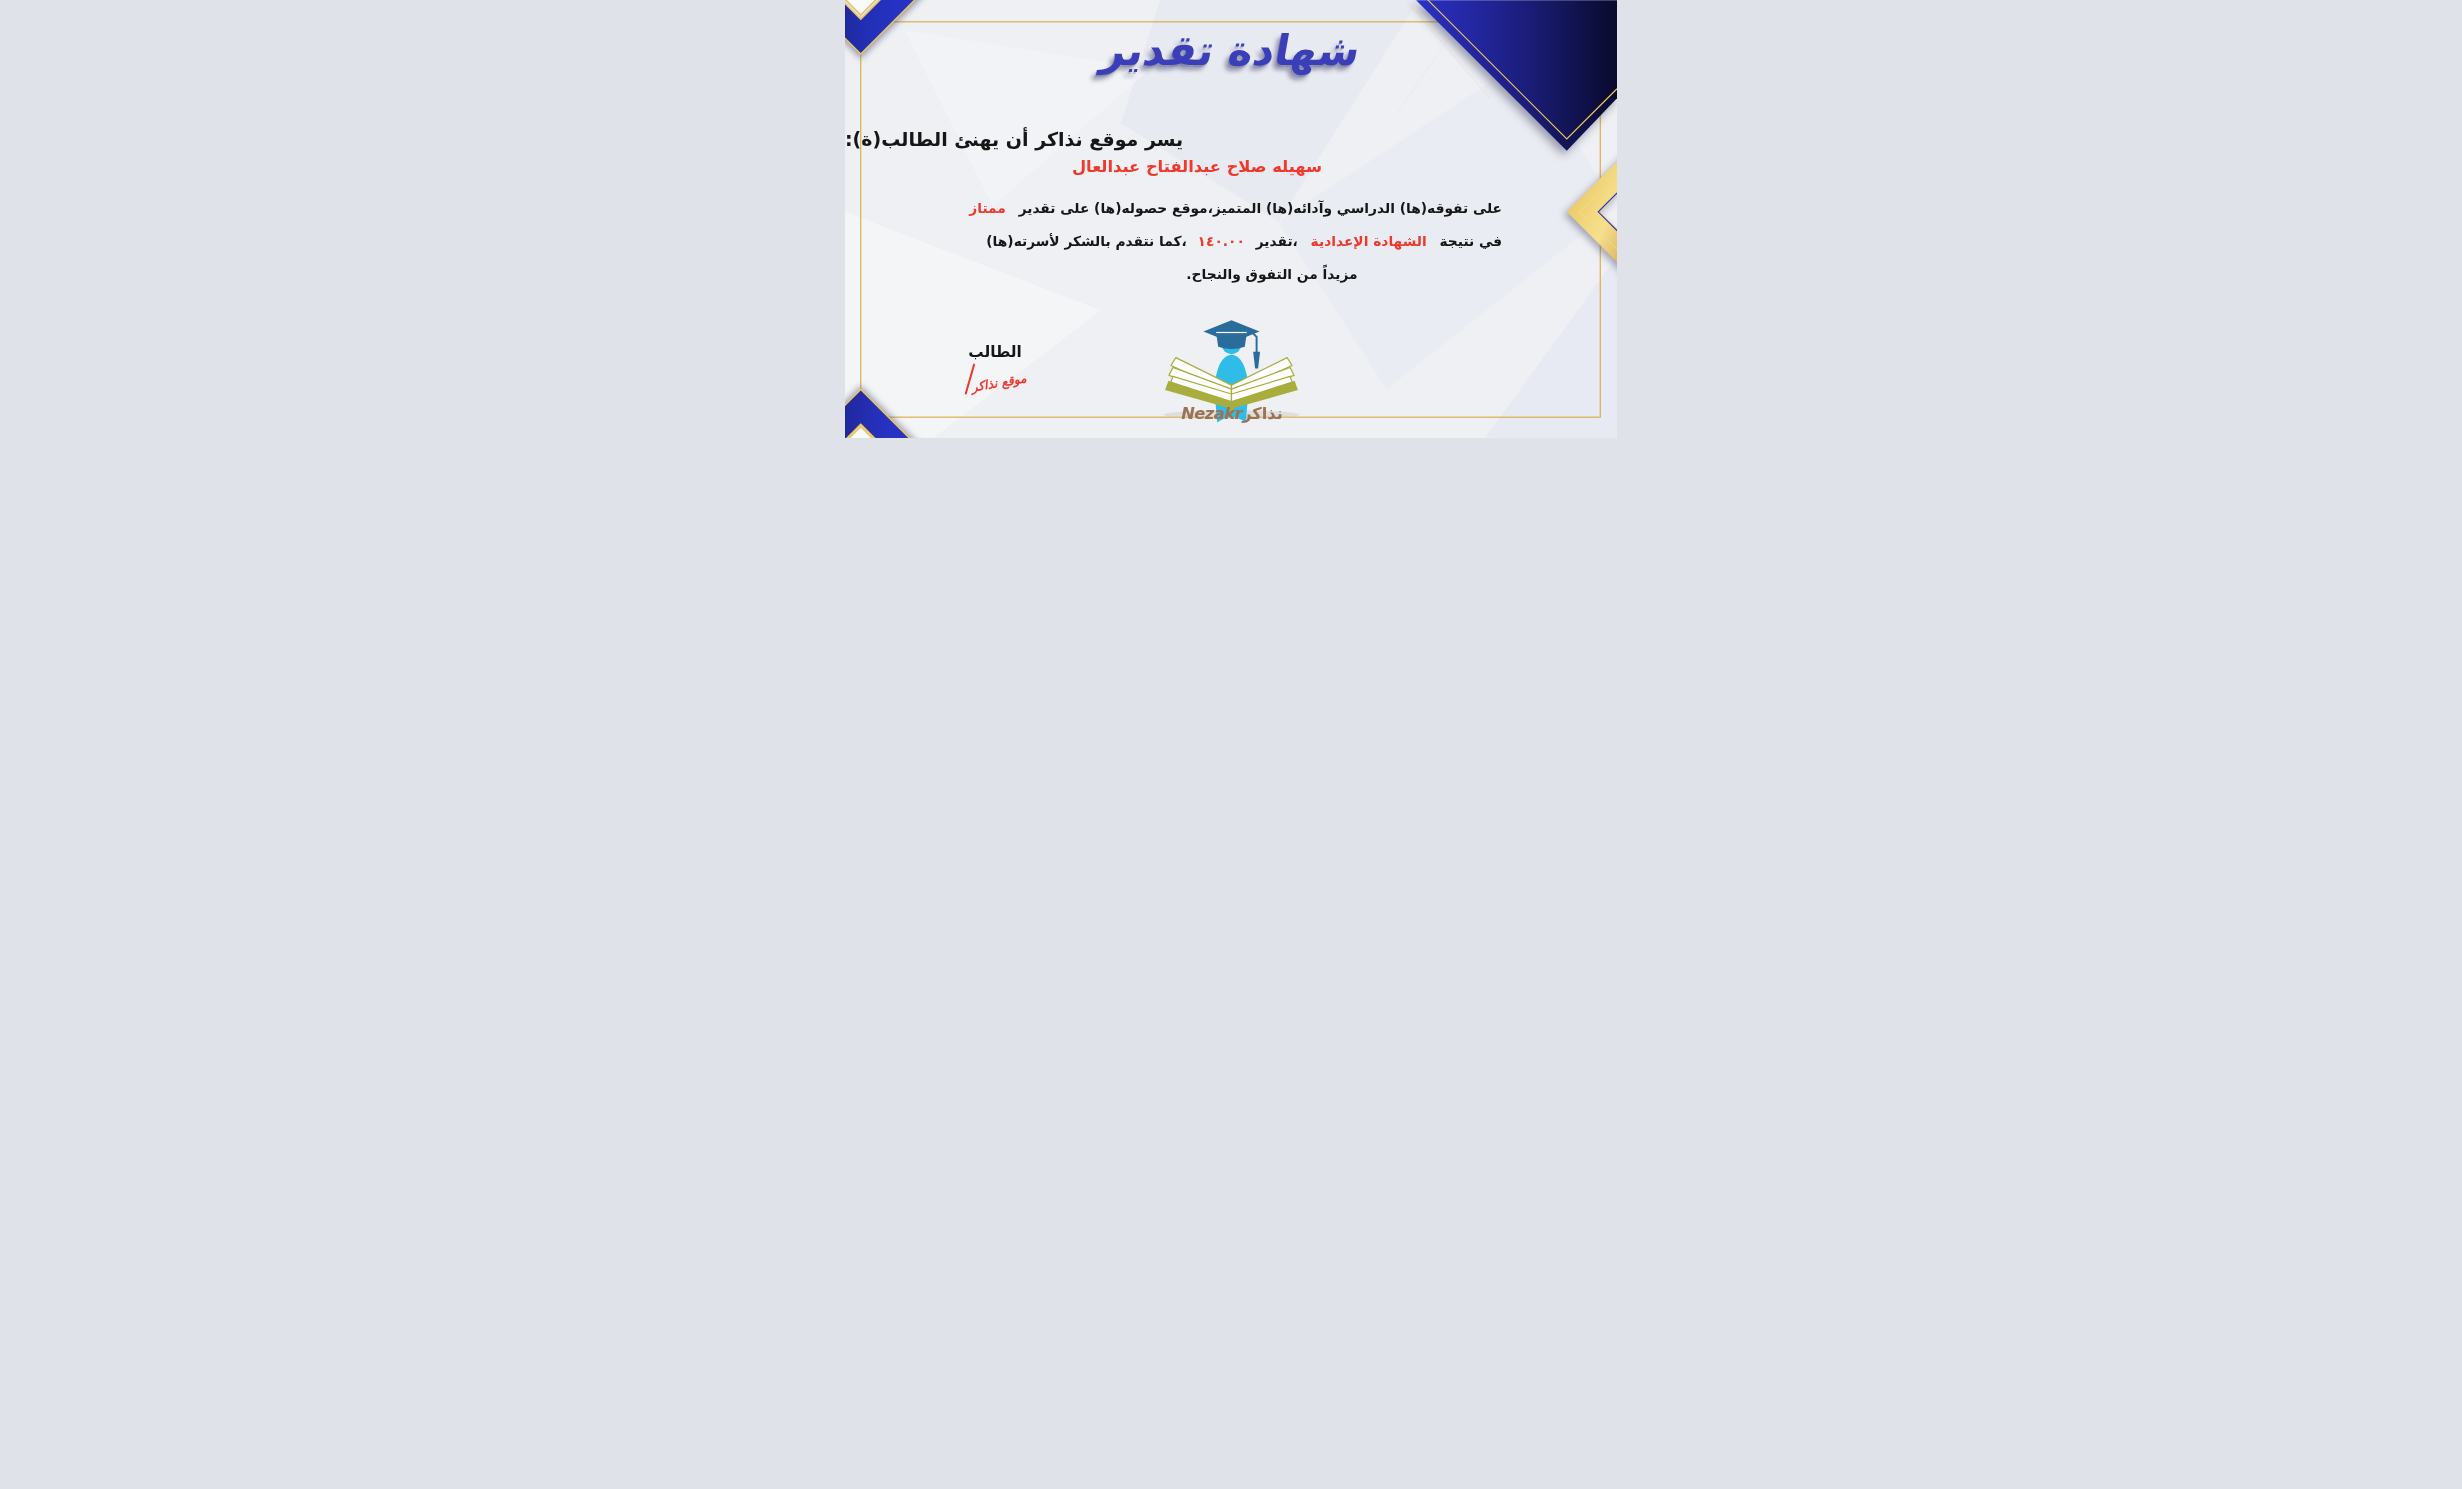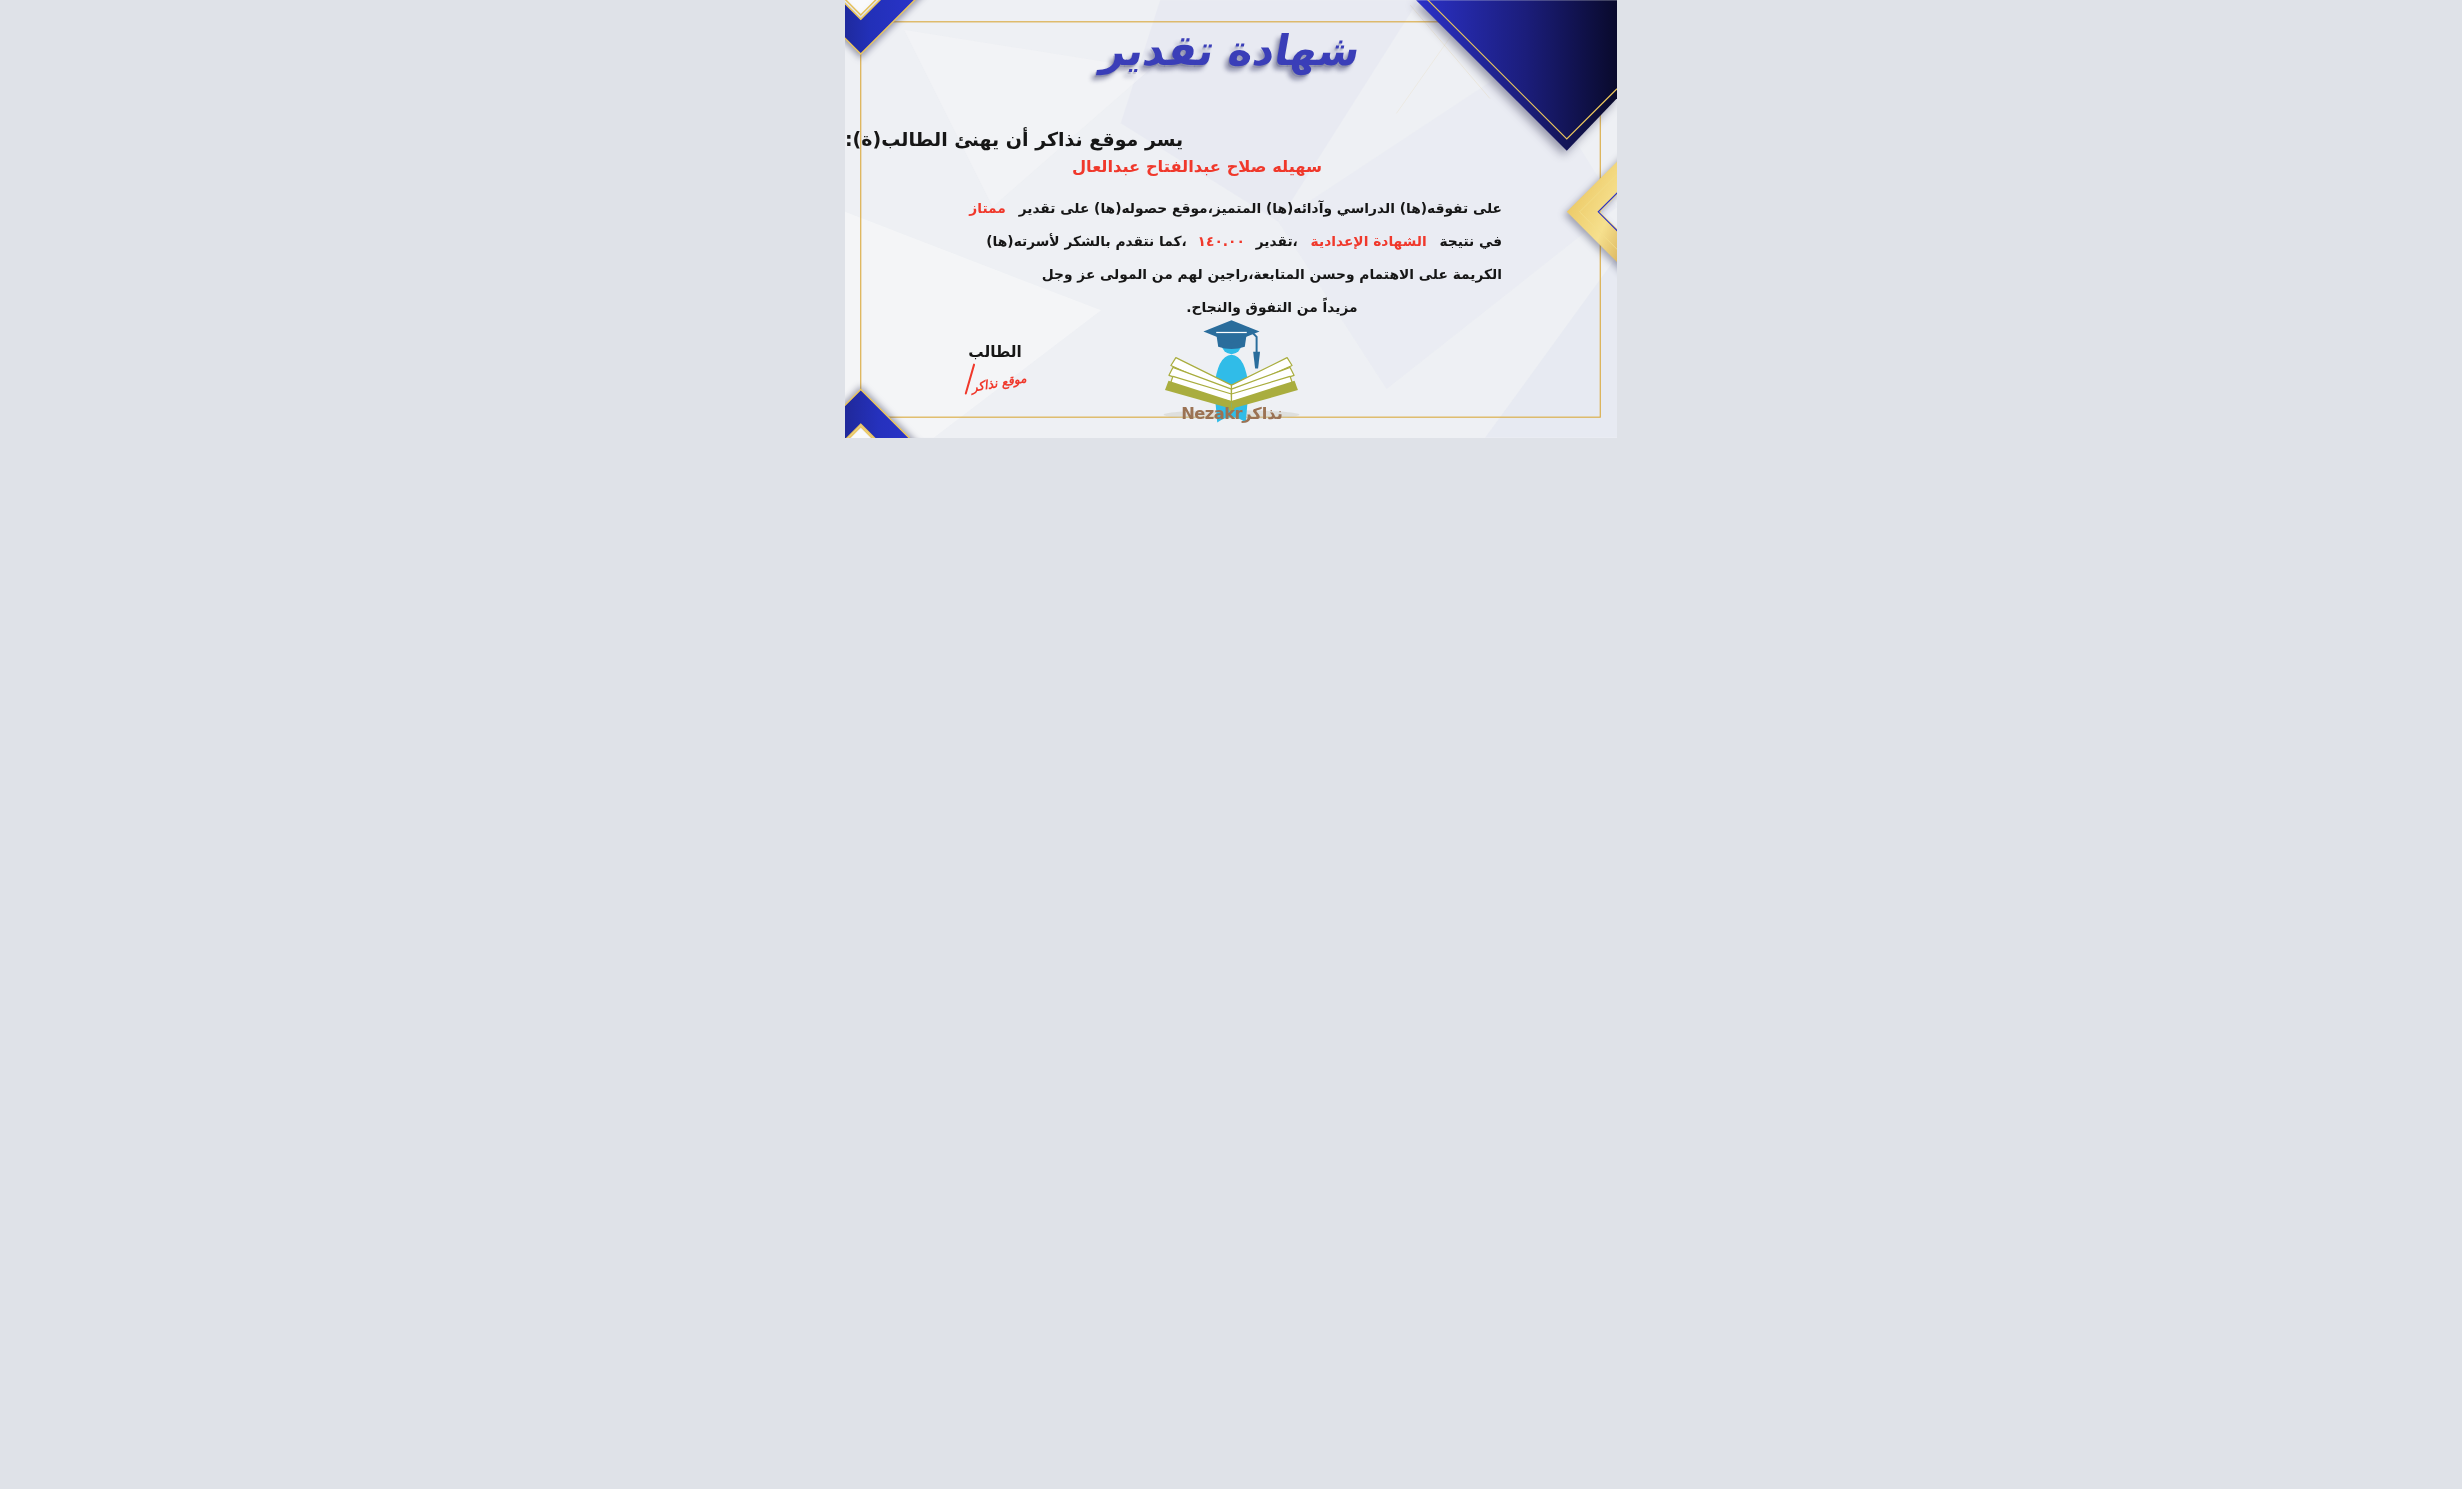"الكريمة على الاهتمام وحسن المتابعة،راجين" div { html: <div>الكريمة على الاهتمام وحسن المتابعة،راجين لهم من المولى عز وجل</div> -> none }
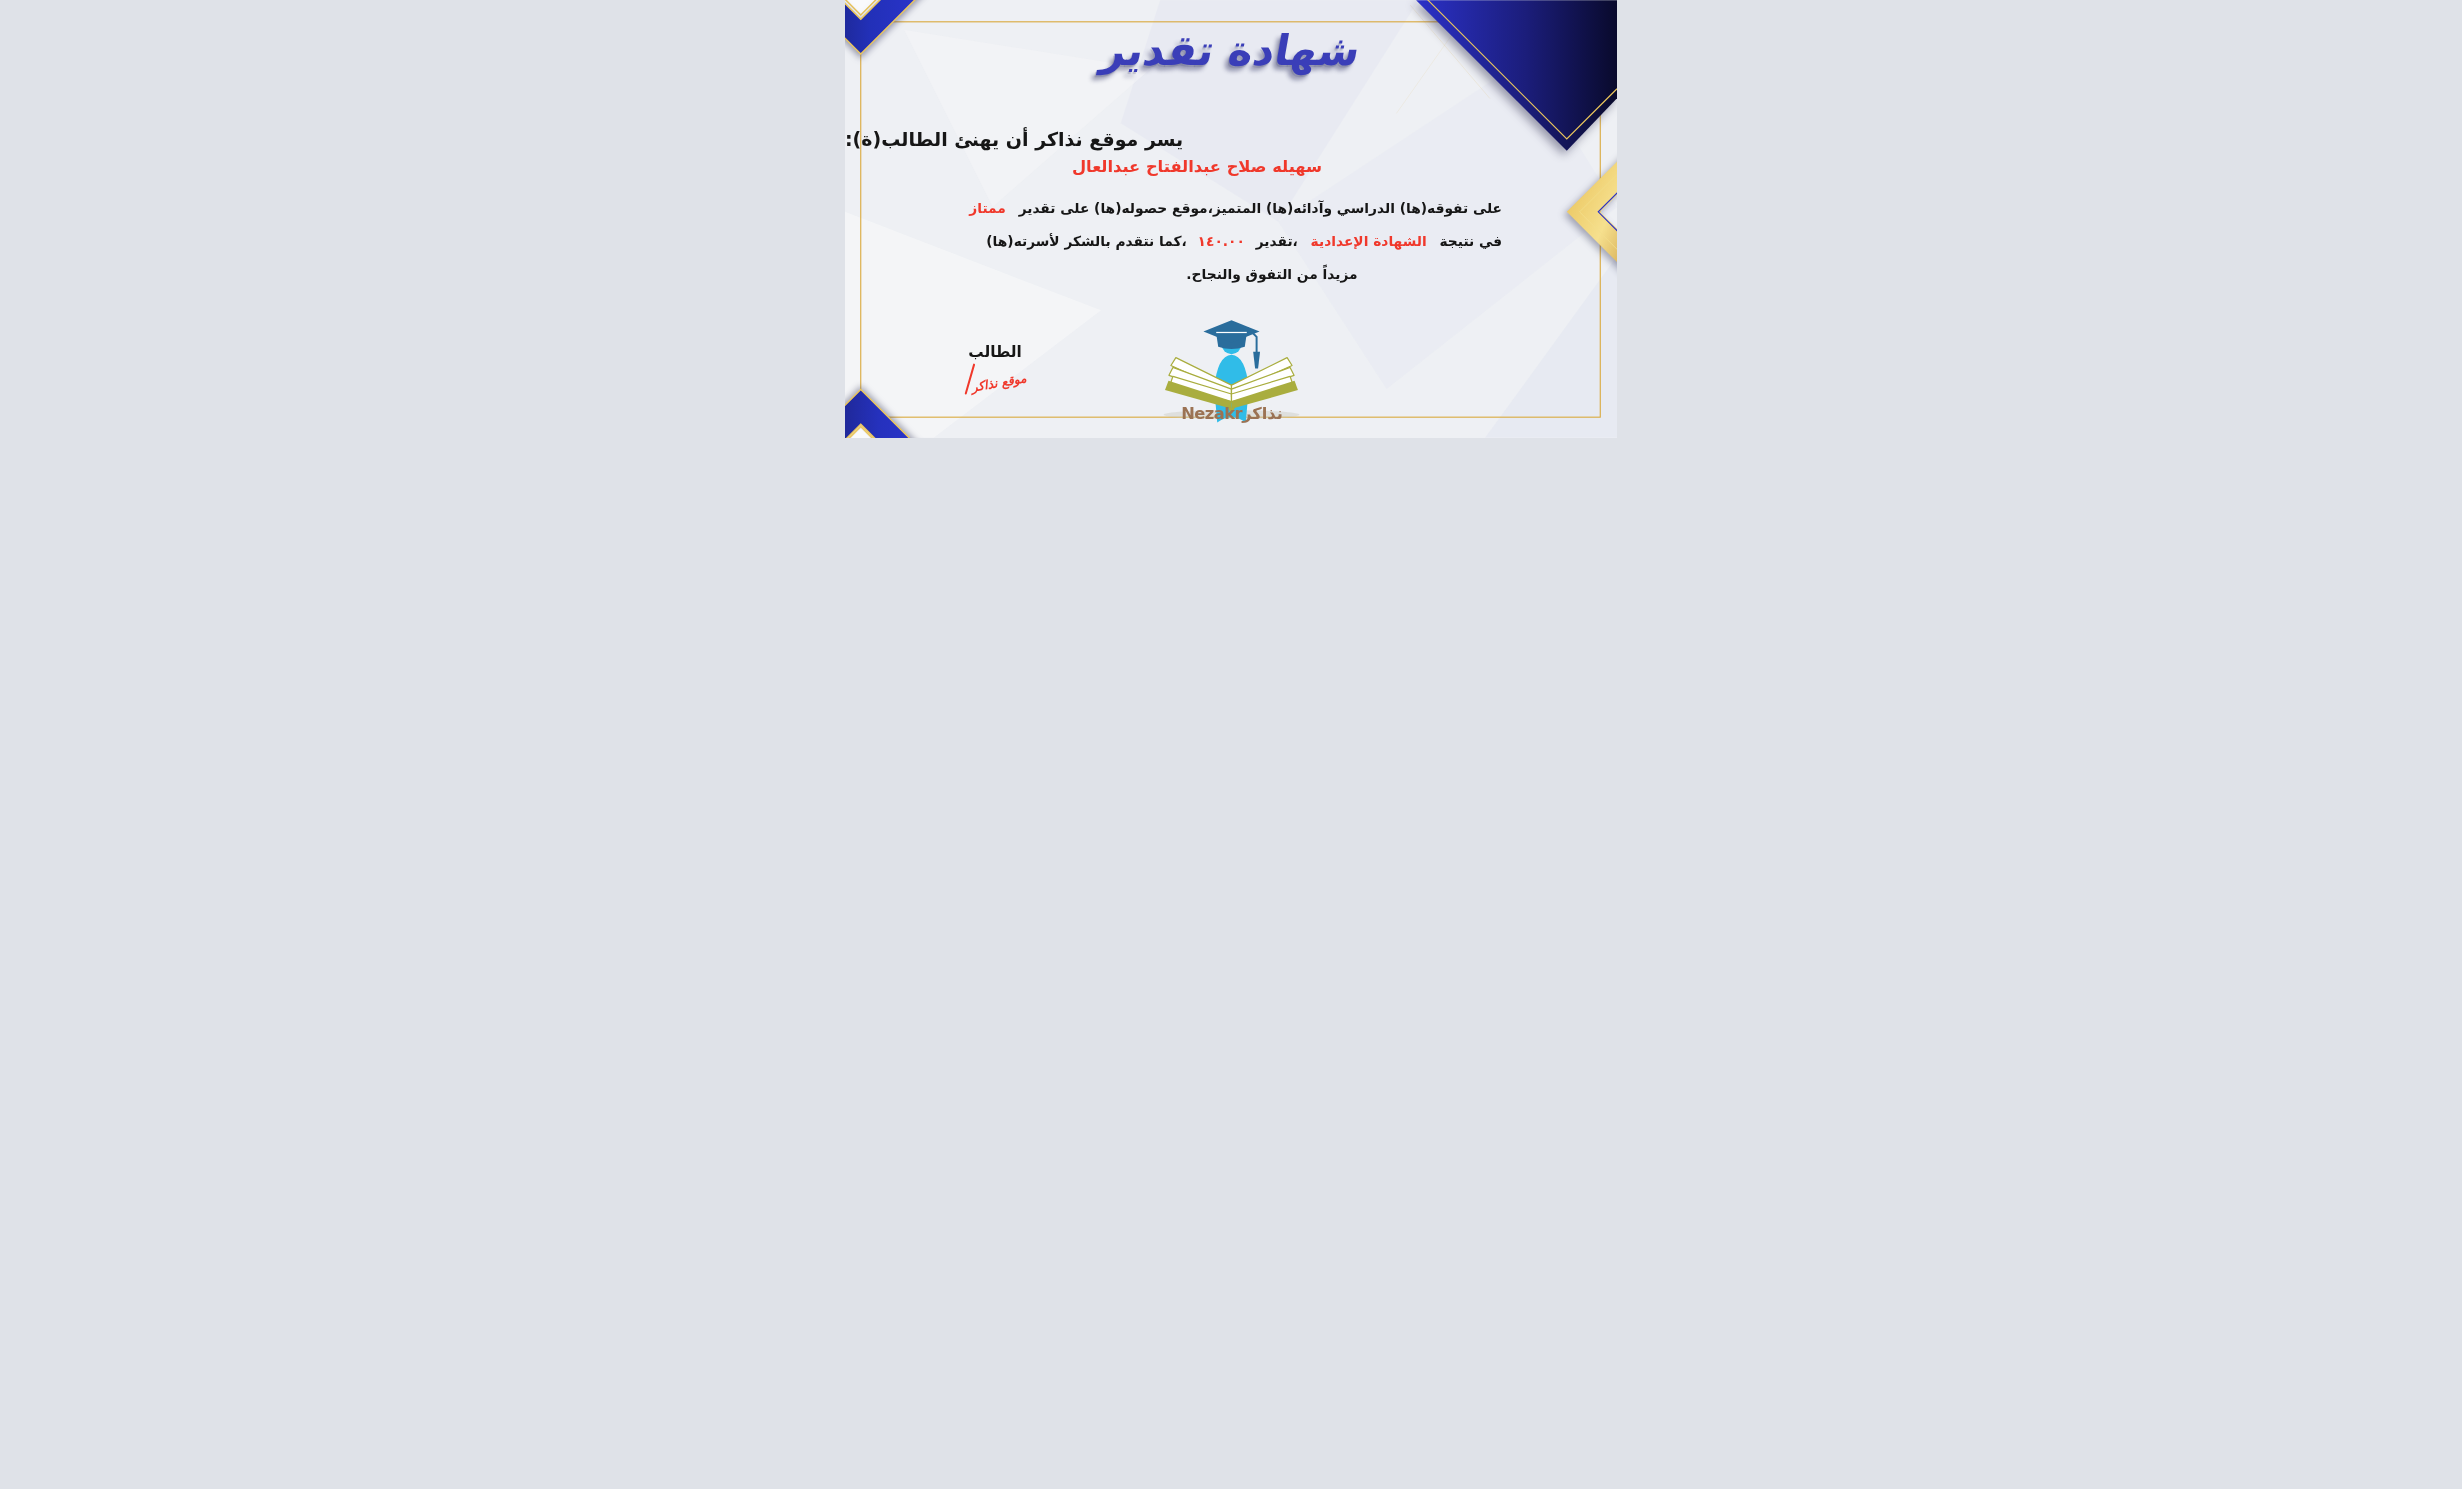"Nezakr" .logo-text .latin { font-style: none -> italic }
